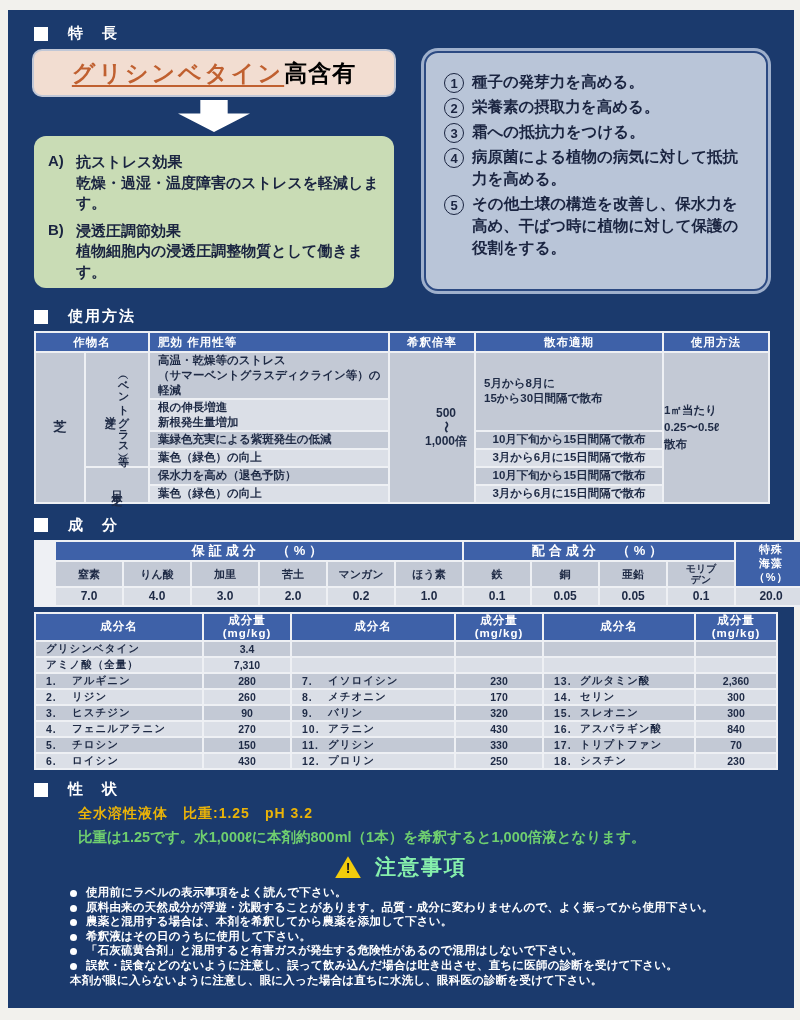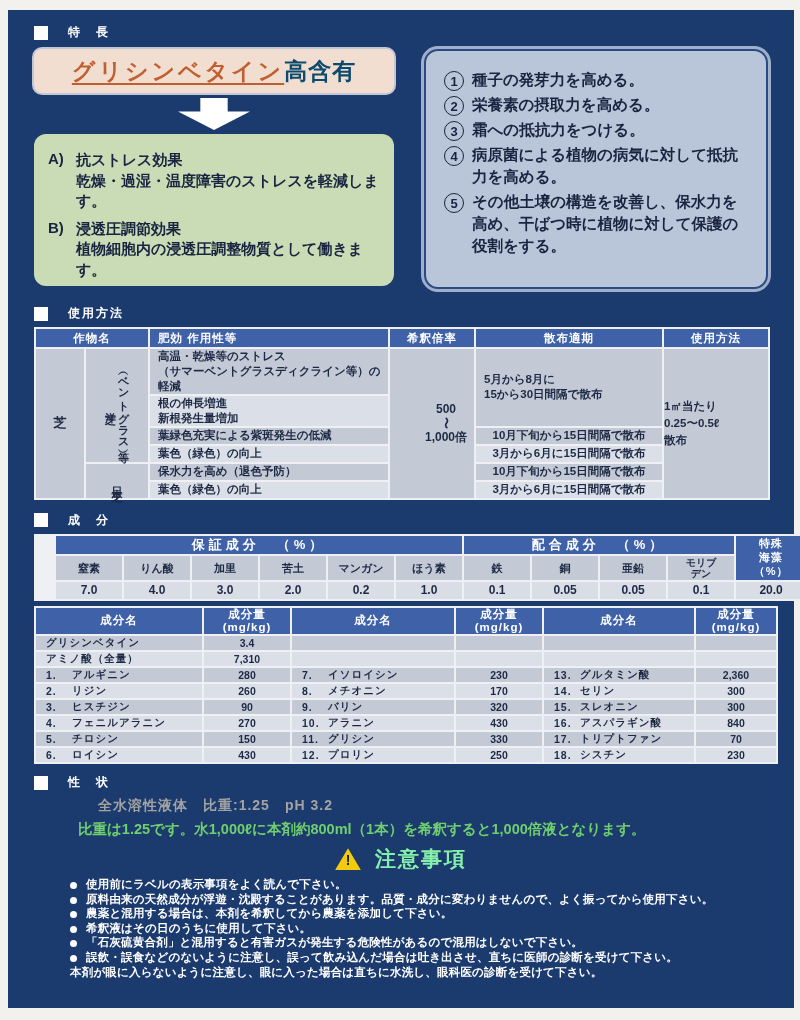"特 長" .sec-head { font-size: 12px -> 15px }
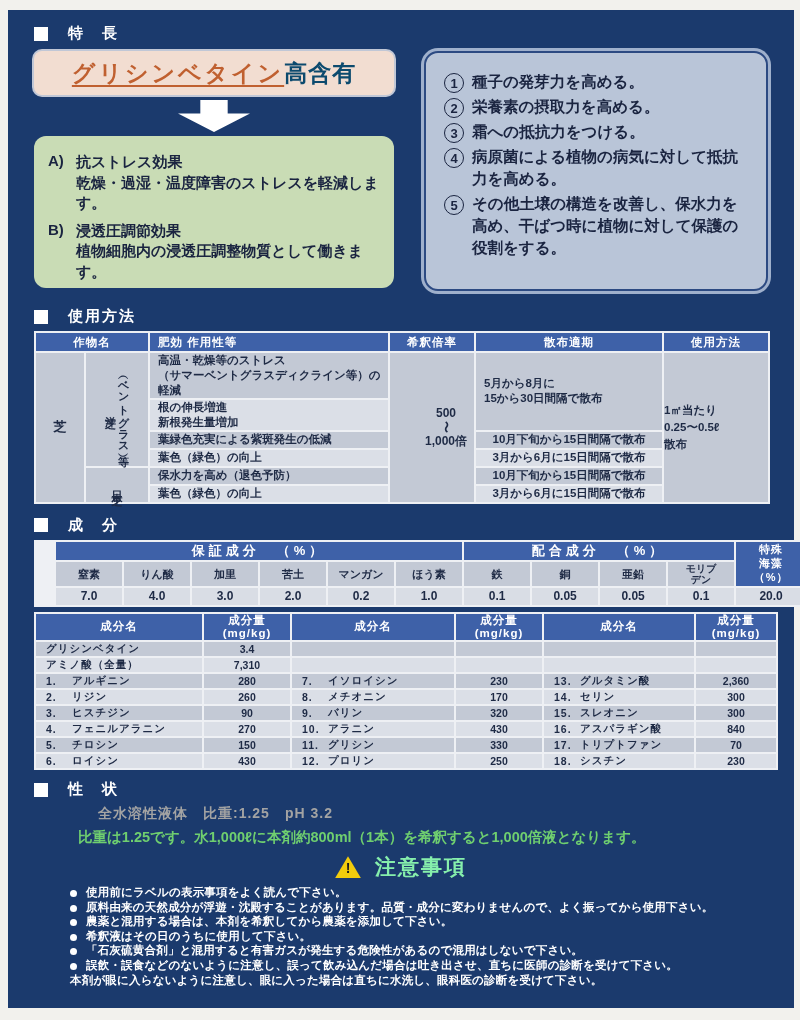"高含有" .badge-suffix { color: #0c4a6e -> #000000 }
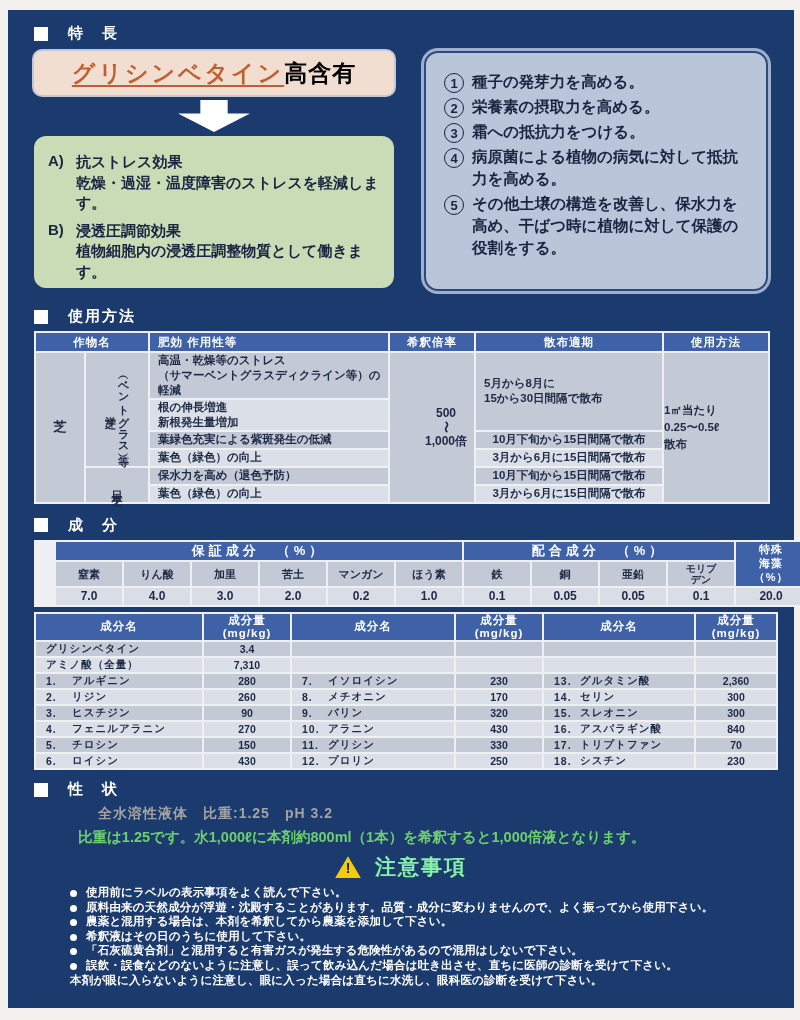"全水溶性液体 比重:1.25 pH 3.2" .prop-line { color: #a3a3a3 -> #eab308; margin: 6px 0 0 64px -> 6px 0 0 44px }
